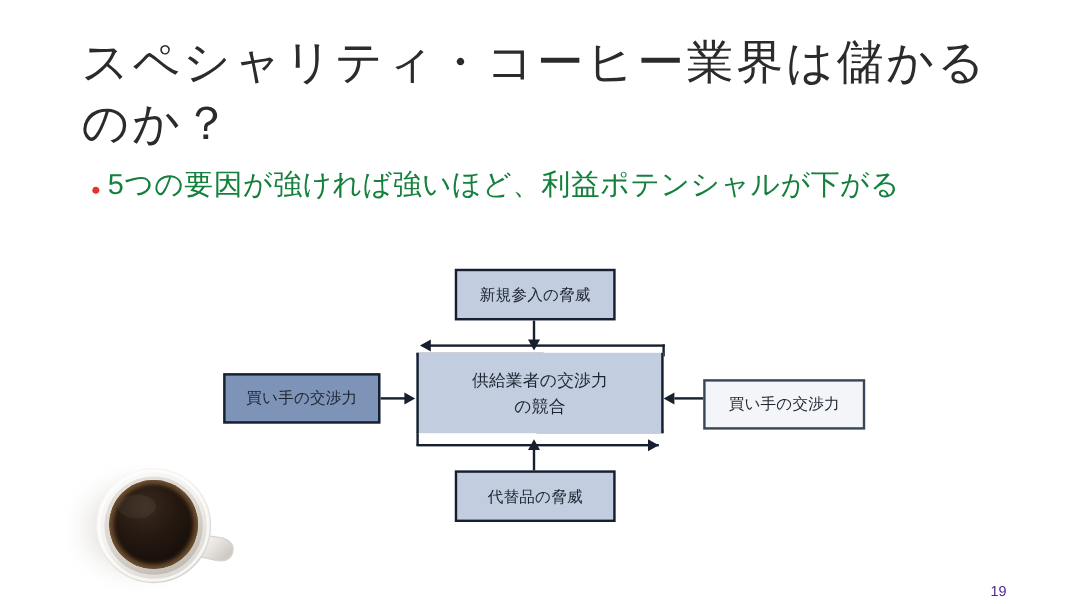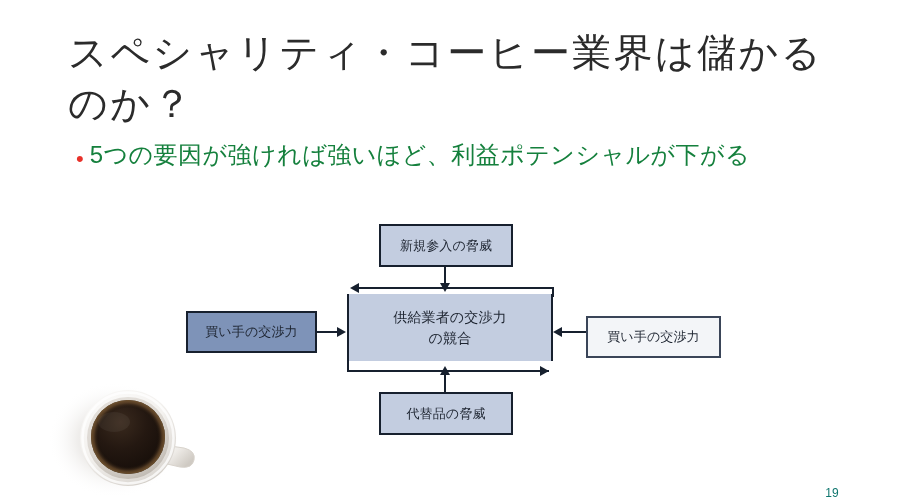"19" #page-number { color: #0f766e -> #4c1d95 }
